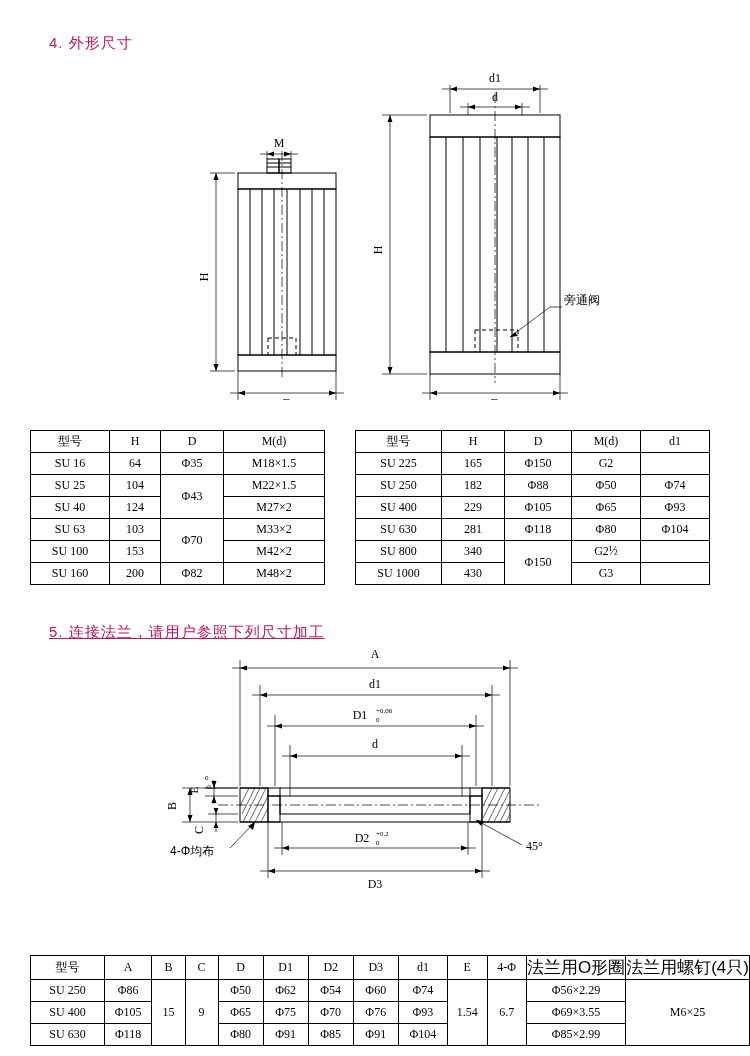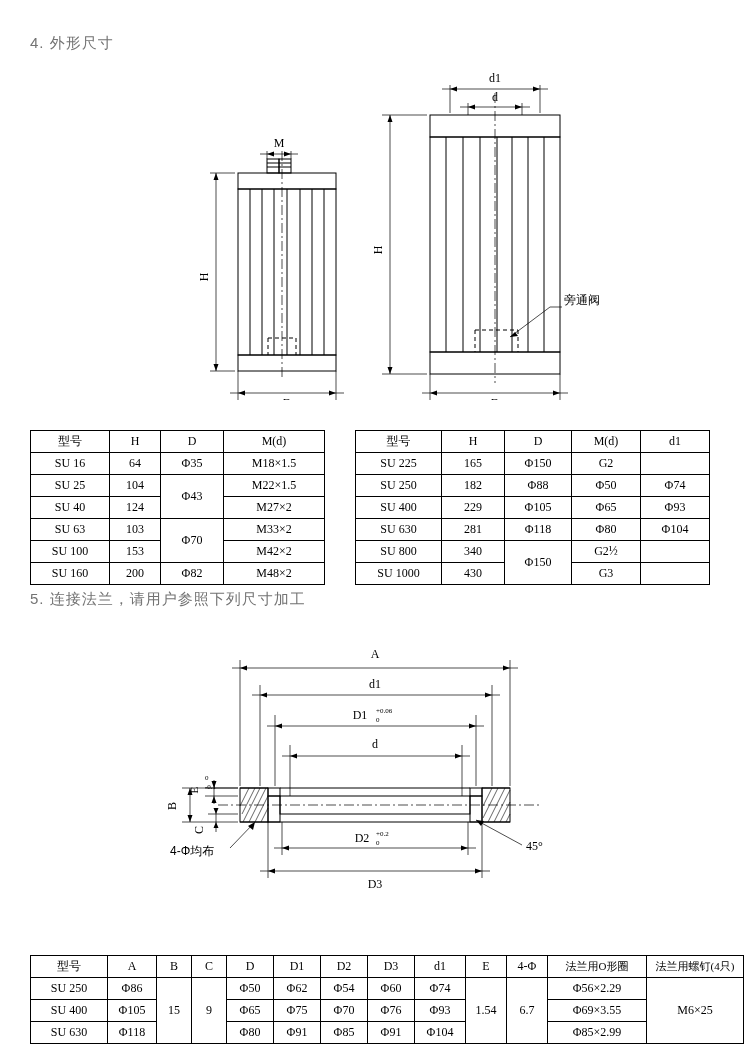"4. 外形尺寸" .section-heading { color: #737373 -> #be185d; margin-left: none -> 19px }
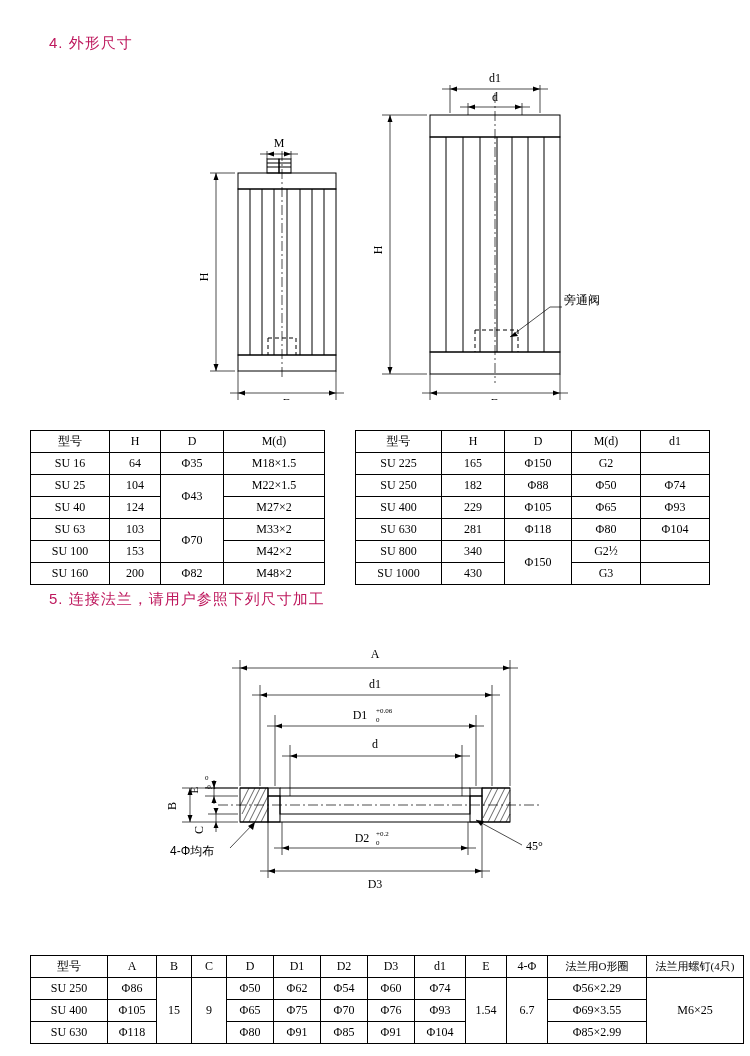"型号" .cell-cn { font-family: Liberation Serif, serif -> Liberation Sans, sans-serif }
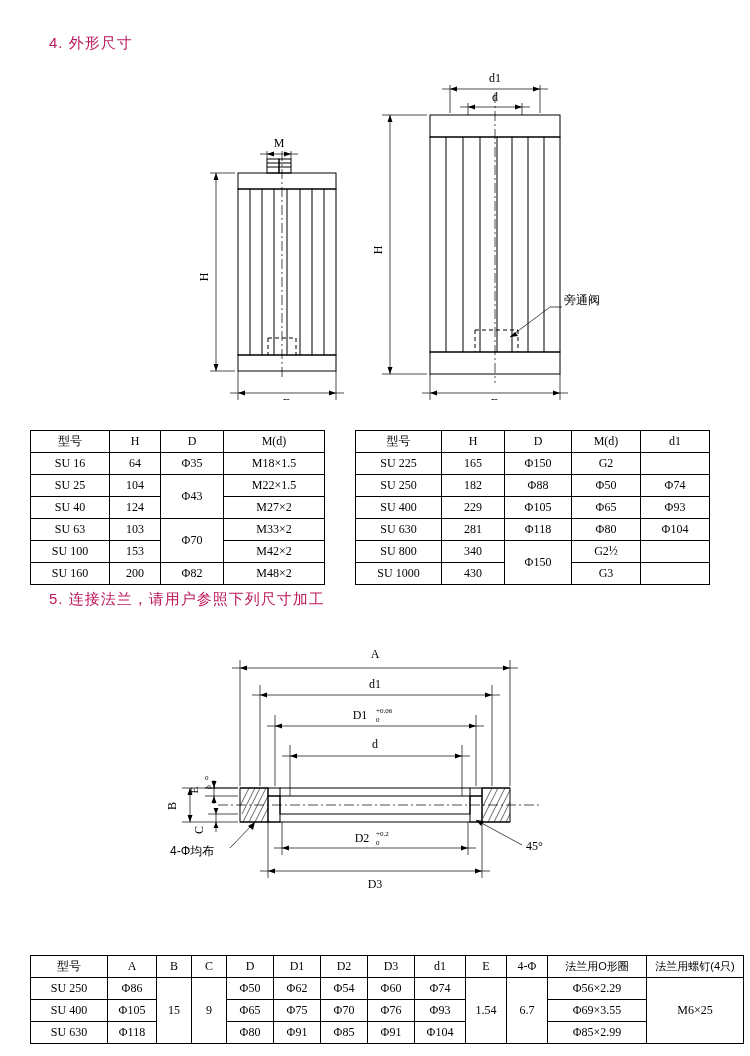"5. 连接法兰，请用户参照下列尺寸加工" #heading-5 { text-decoration: none -> underline; top: 590px -> 623px }
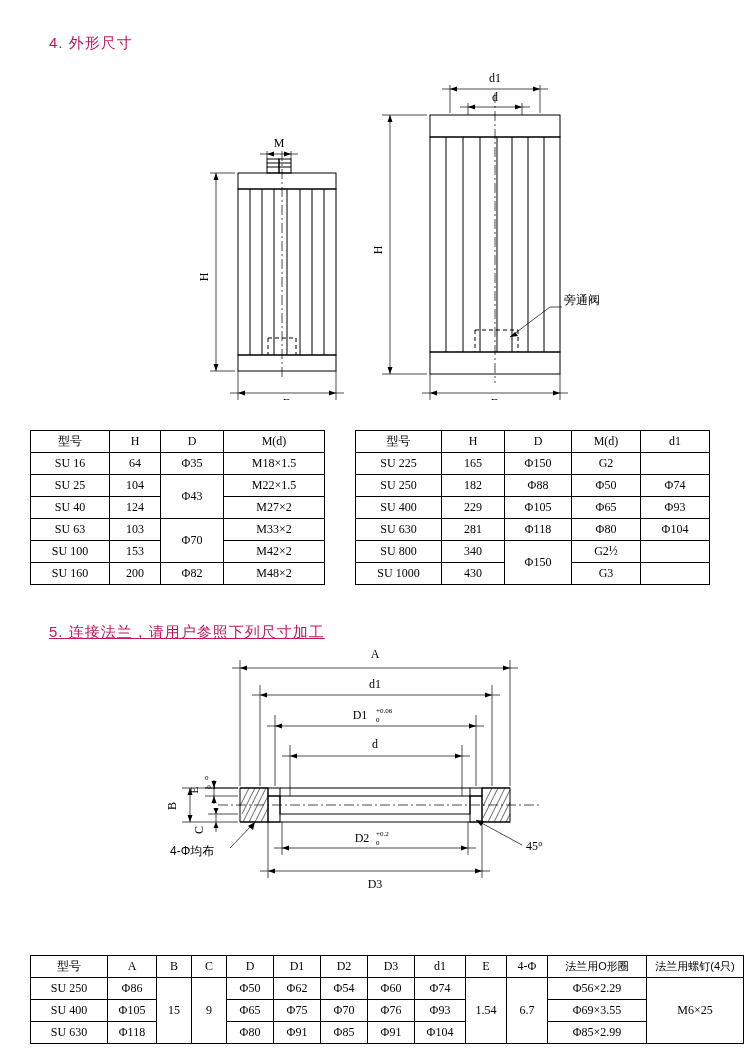"法兰用O形圈" .small { font-size: 11px -> 17px }
